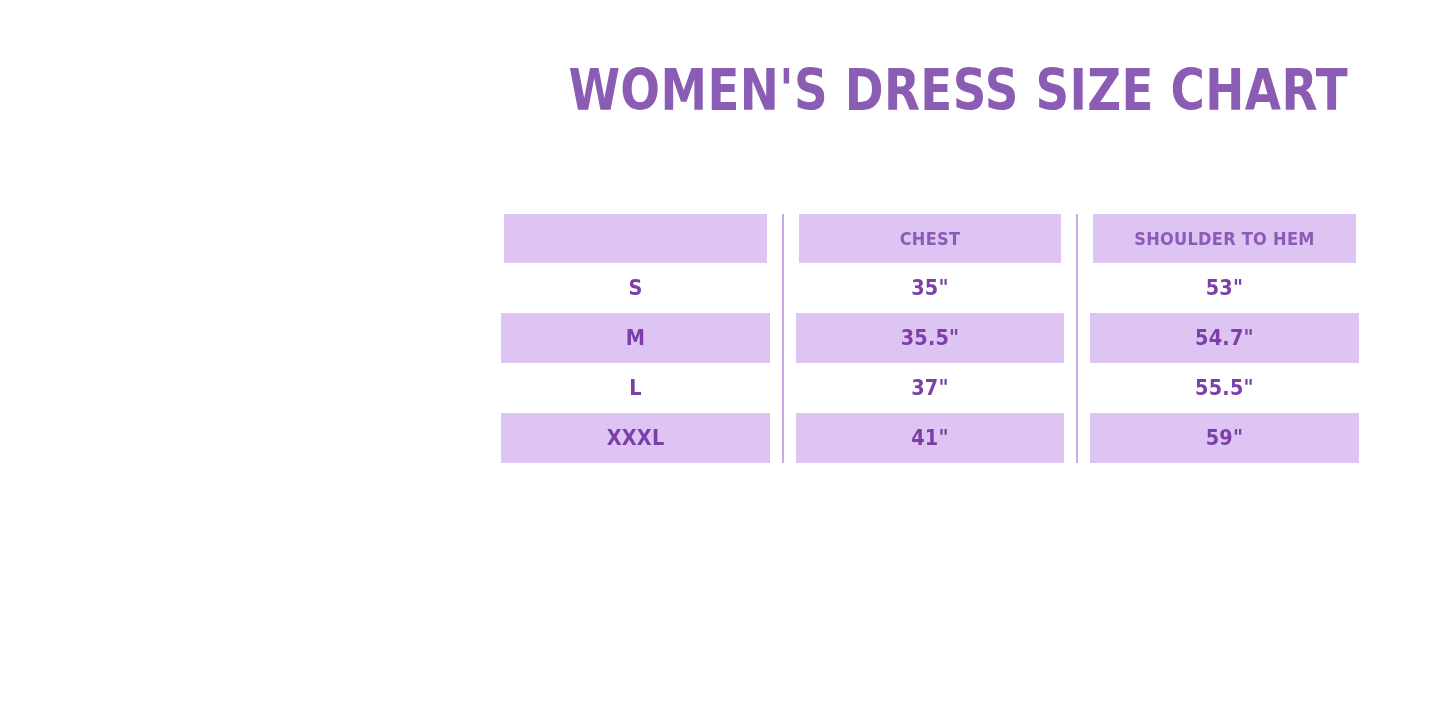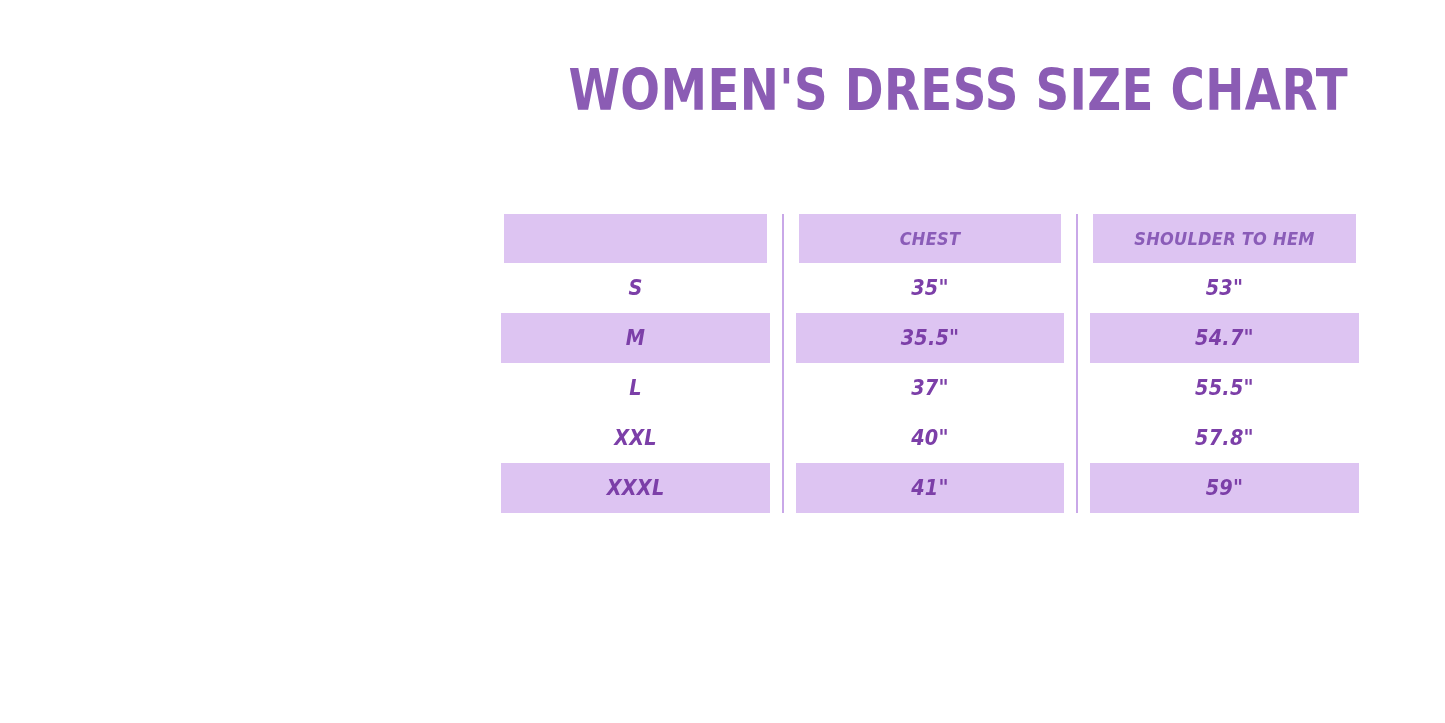"CHEST" #size-table tr { font-style: italic -> none }
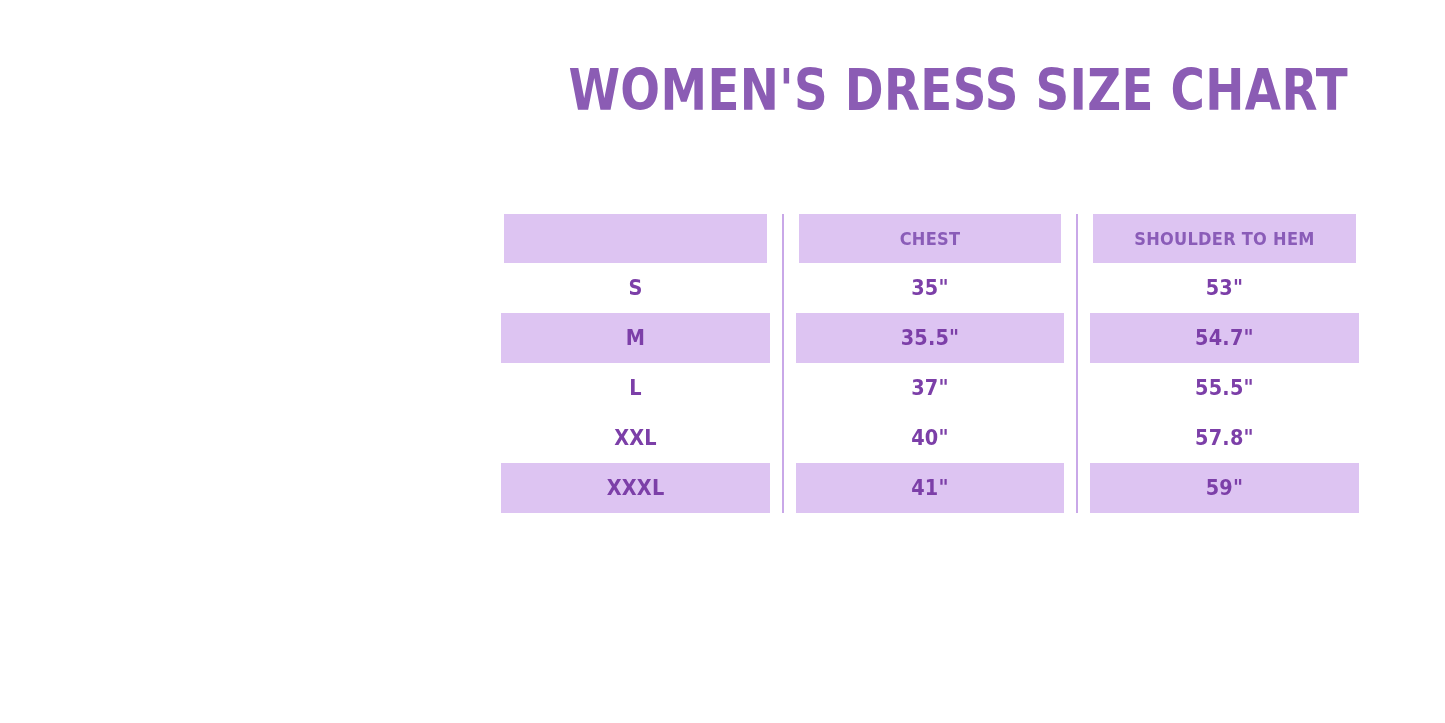"XXL" tr.row-light { html: <tr> <td>XXL</td> <td>40"</td> <td>57.8"</td> </tr> -> none }
